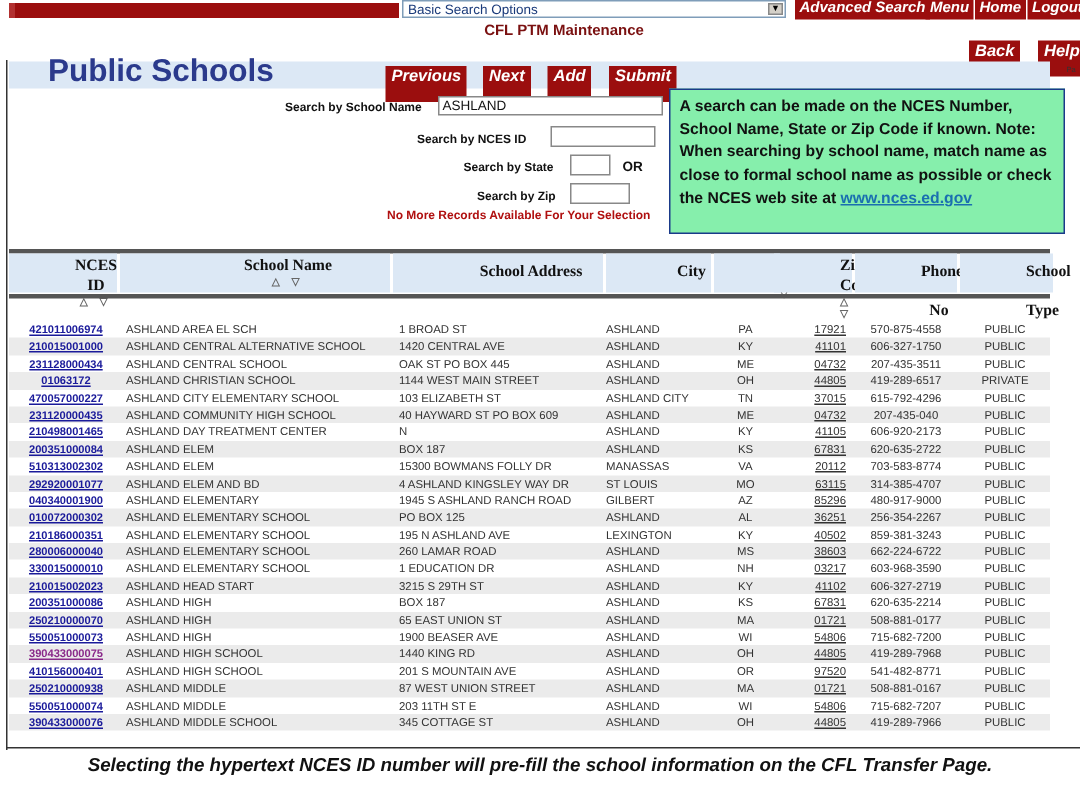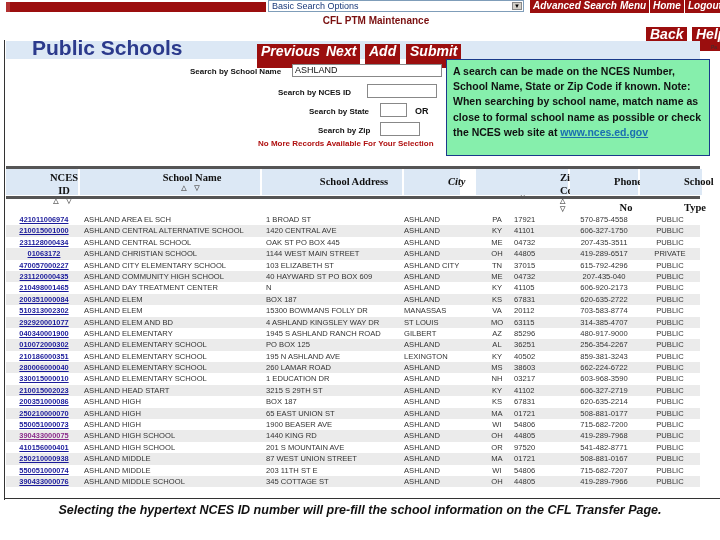"Back" .redbtn { font-size: 14px -> 11px }
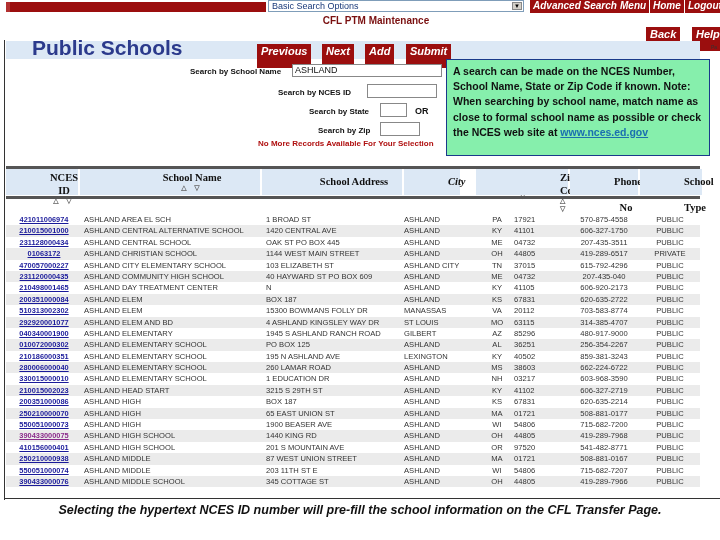"City" div.th { font-style: italic -> none; width: 56px -> 70px }
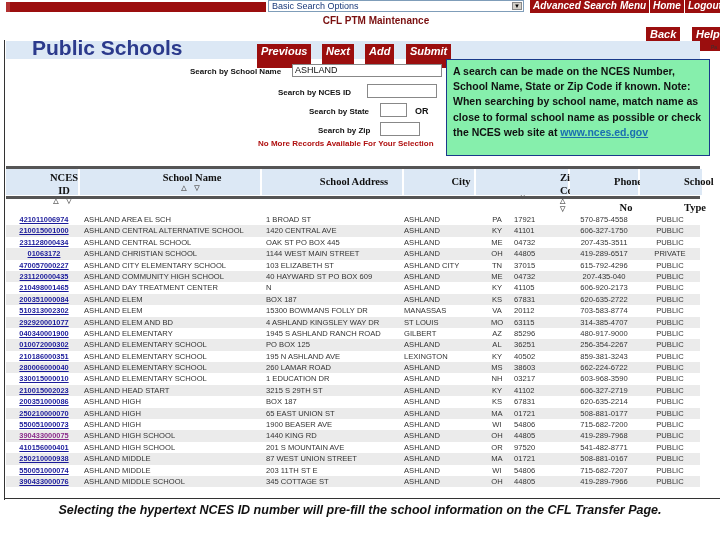"17921" .row .zp { text-align: left -> right; text-decoration: none -> underline }
